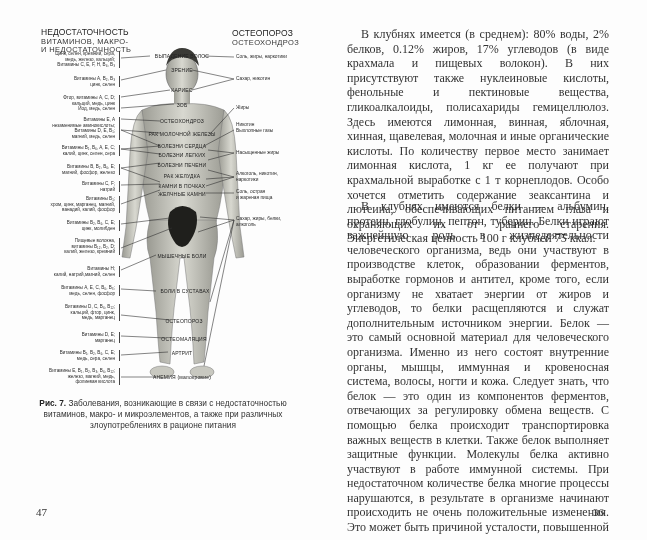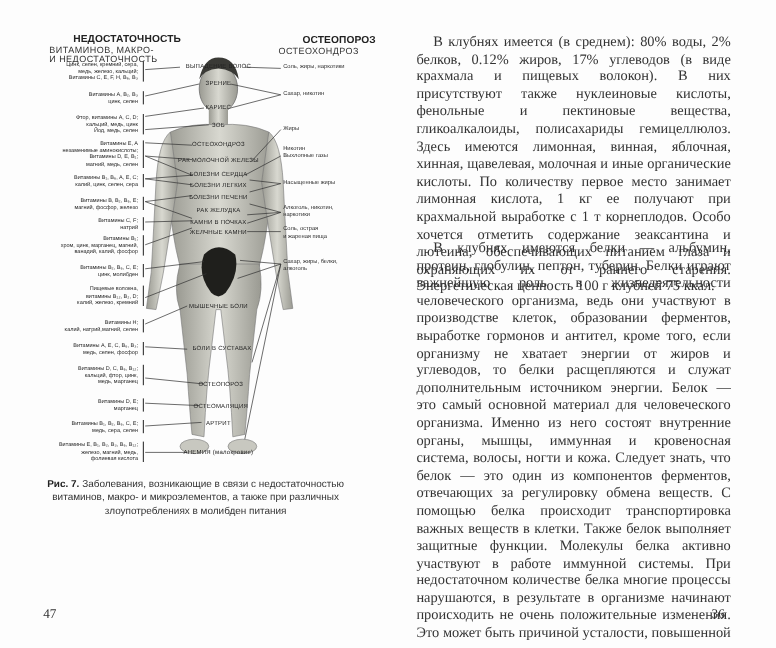"НЕДОСТАТОЧНОСТЬ" .fig-head .t1 { font-weight: bold -> normal; margin-left: 20px -> none }
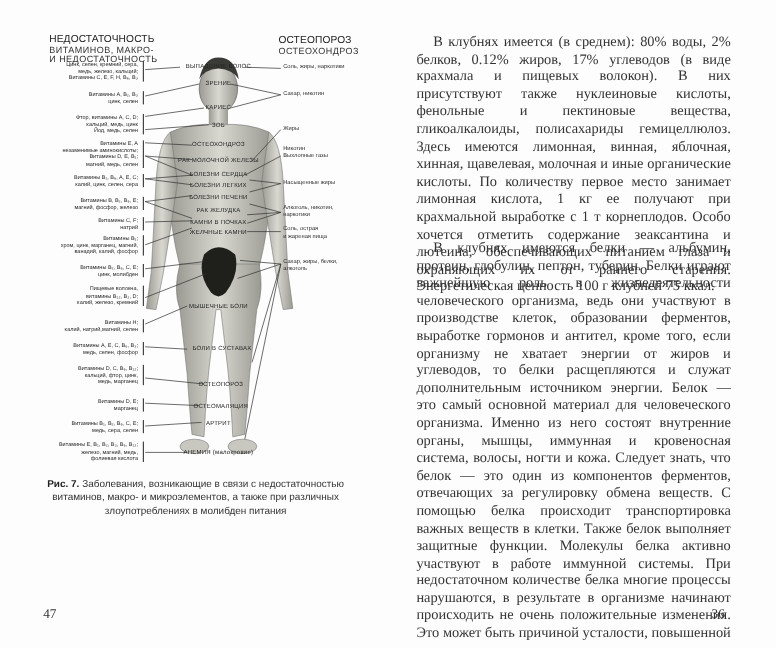"Заболевания, возникающие в связи с" span { text: молибден -> рационе }
